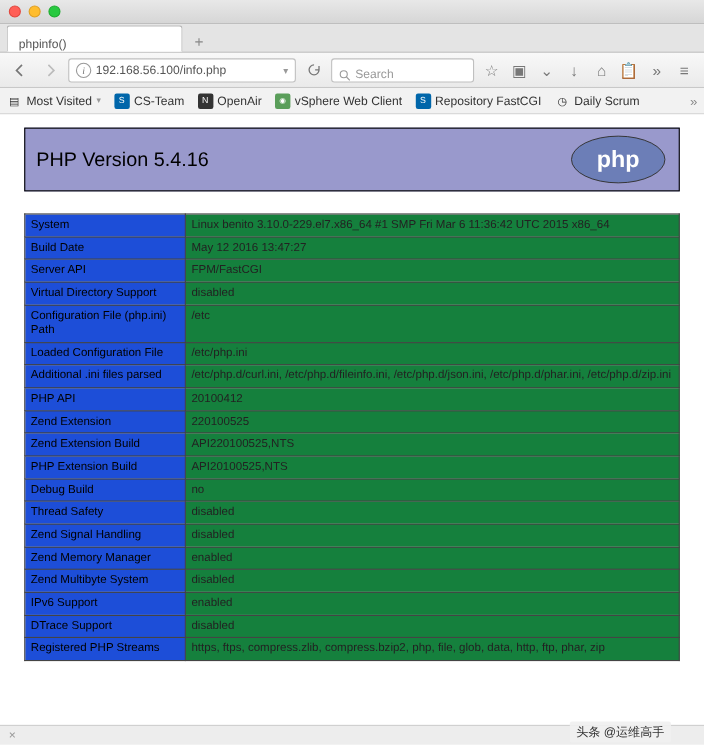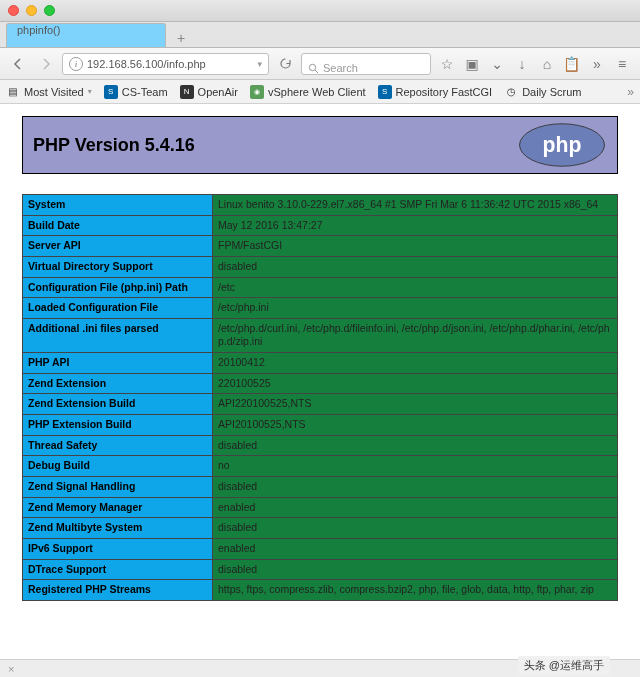"phpinfo()" .tab { align-items: flex-start -> flex-end; background: #7dd3fc -> #ffffff }
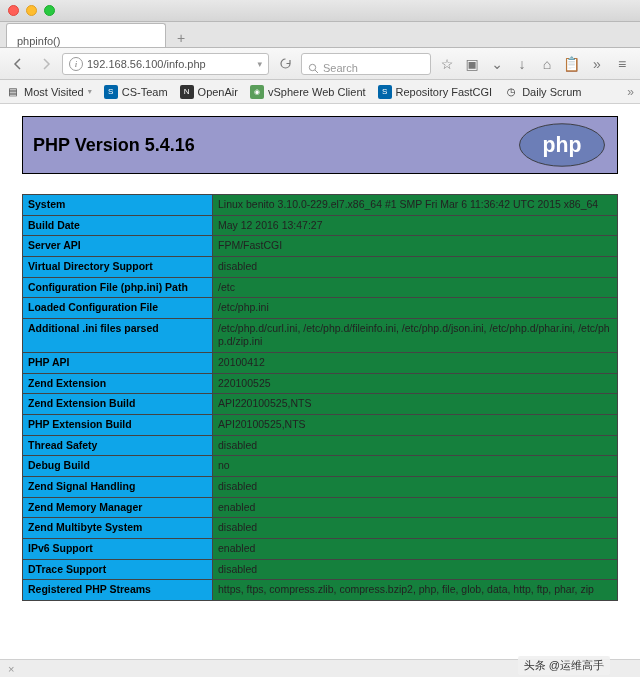"PHP Version 5.4.16" .phpheader h1 { font-weight: bold -> normal }
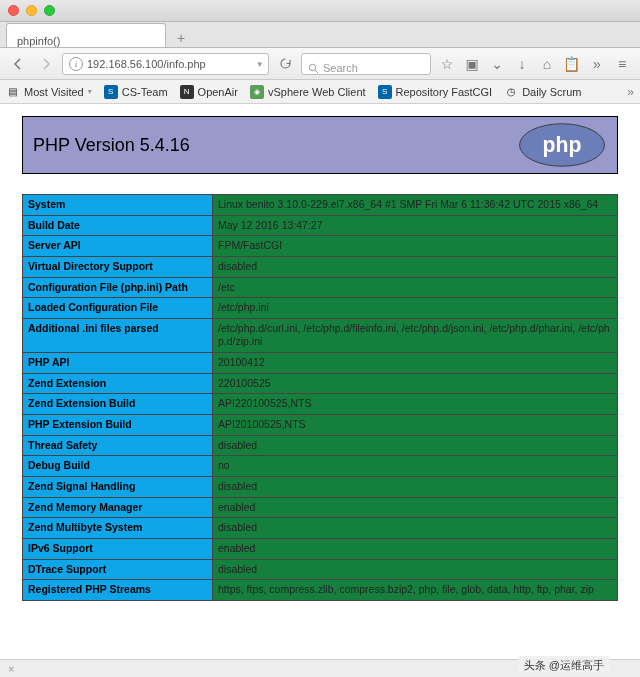"System" .phptable td.e { background: #0ea5e9 -> #1d4ed8; font-weight: bold -> normal; width: 190px -> 146px }
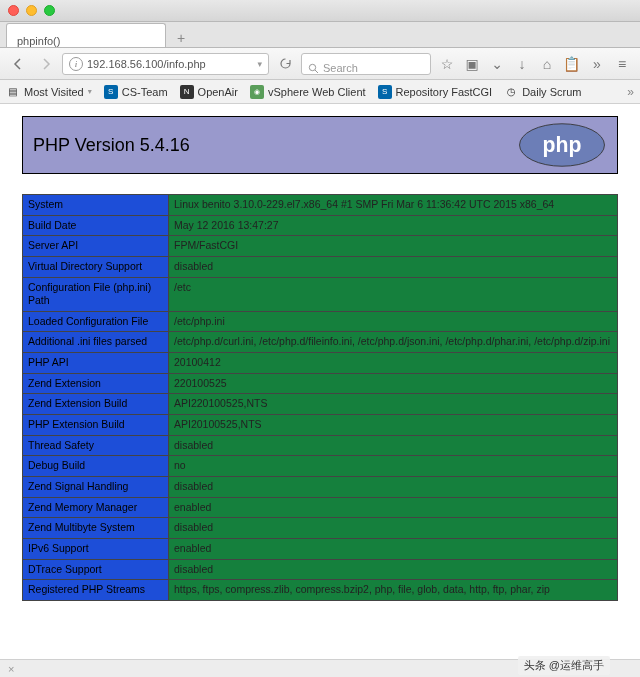"Thread Safety" tr { order: before "Debug Build" -> after "Debug Build" }
